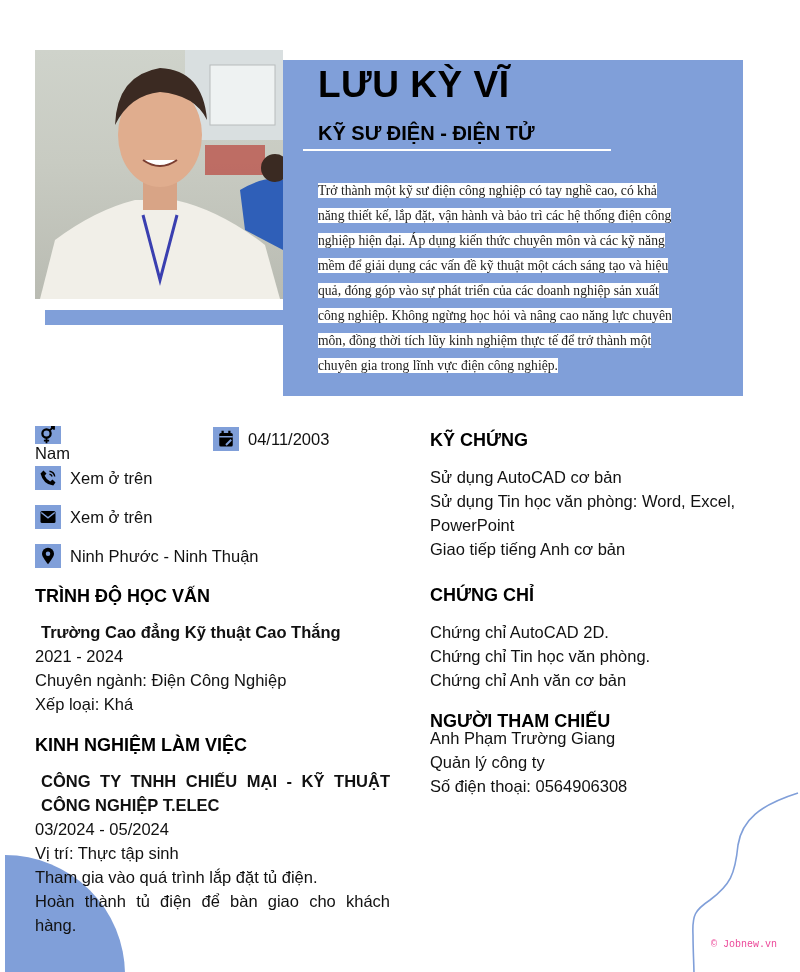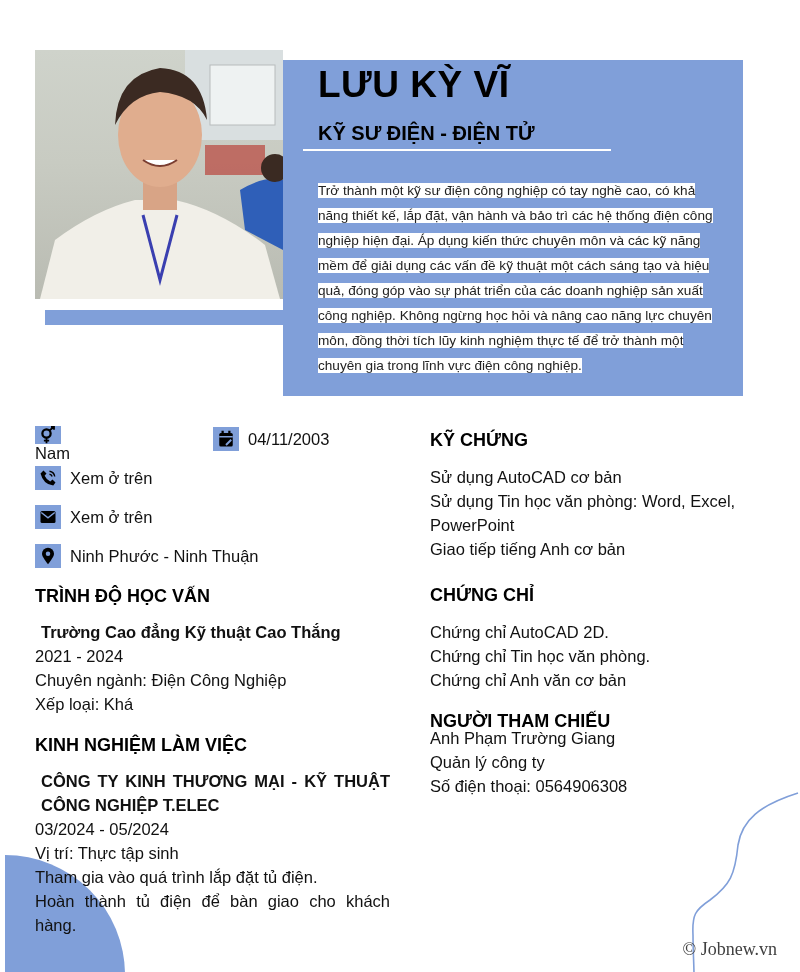"Trở thành một kỹ sư" .objective span { font-family: none -> Liberation Serif, serif }
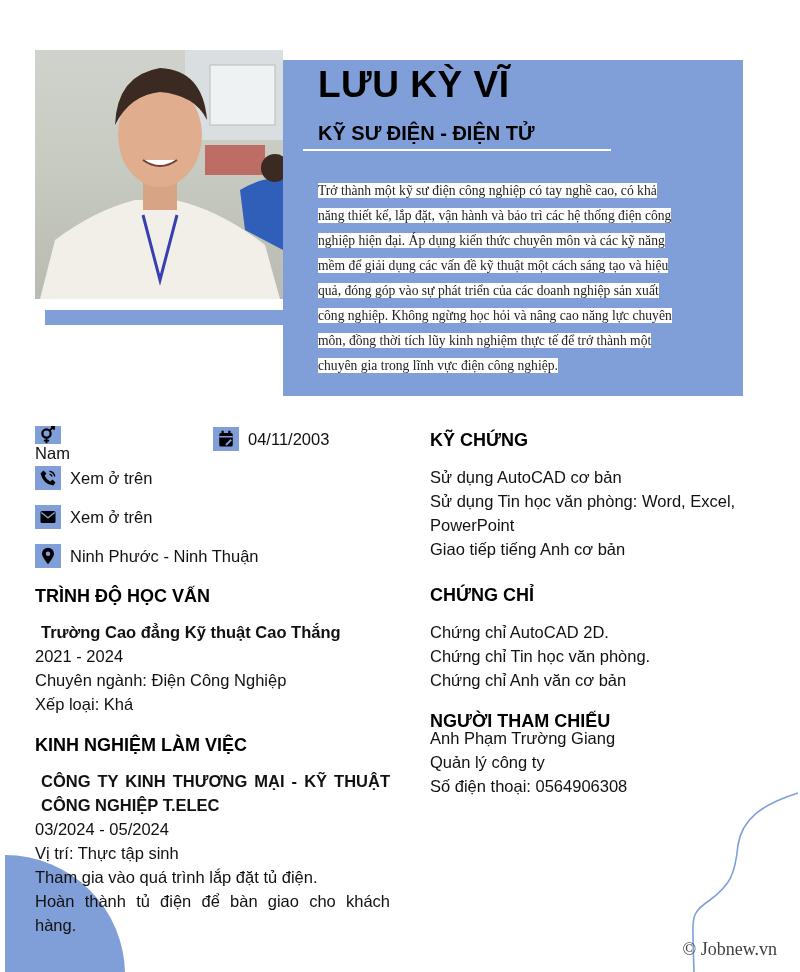"CÔNG TY KINH THƯƠNG MẠI" div.bold { text: KINH THƯƠNG -> TNHH CHIẾU }
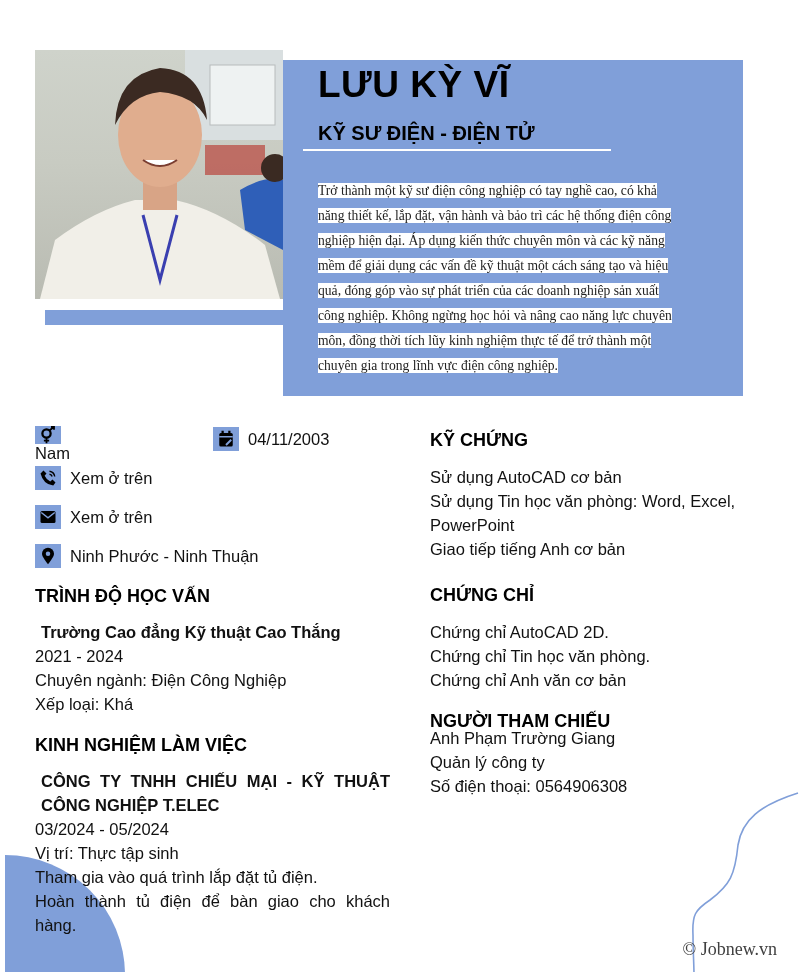"© Jobnew.vn" .footer { color: #404040 -> #ec4899; font-family: Liberation Serif, serif -> Liberation Mono, monospace; font-size: 18px -> 10px }
